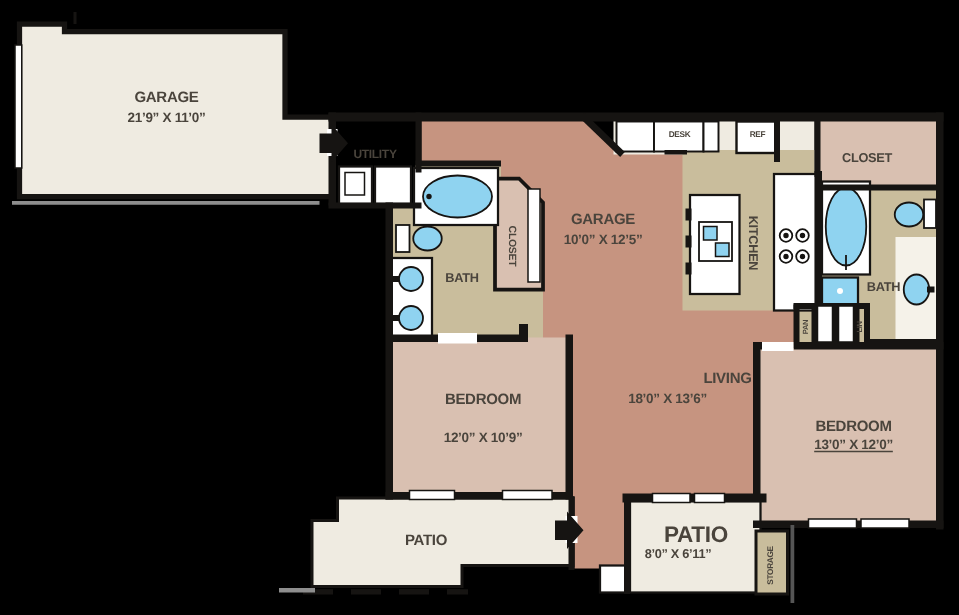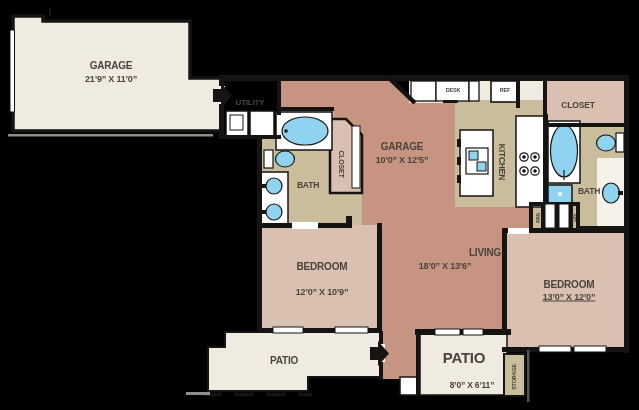"8’0” X 6’11”" div.lbl { left: 472px -> 452px; margin-top: 16px -> none }
